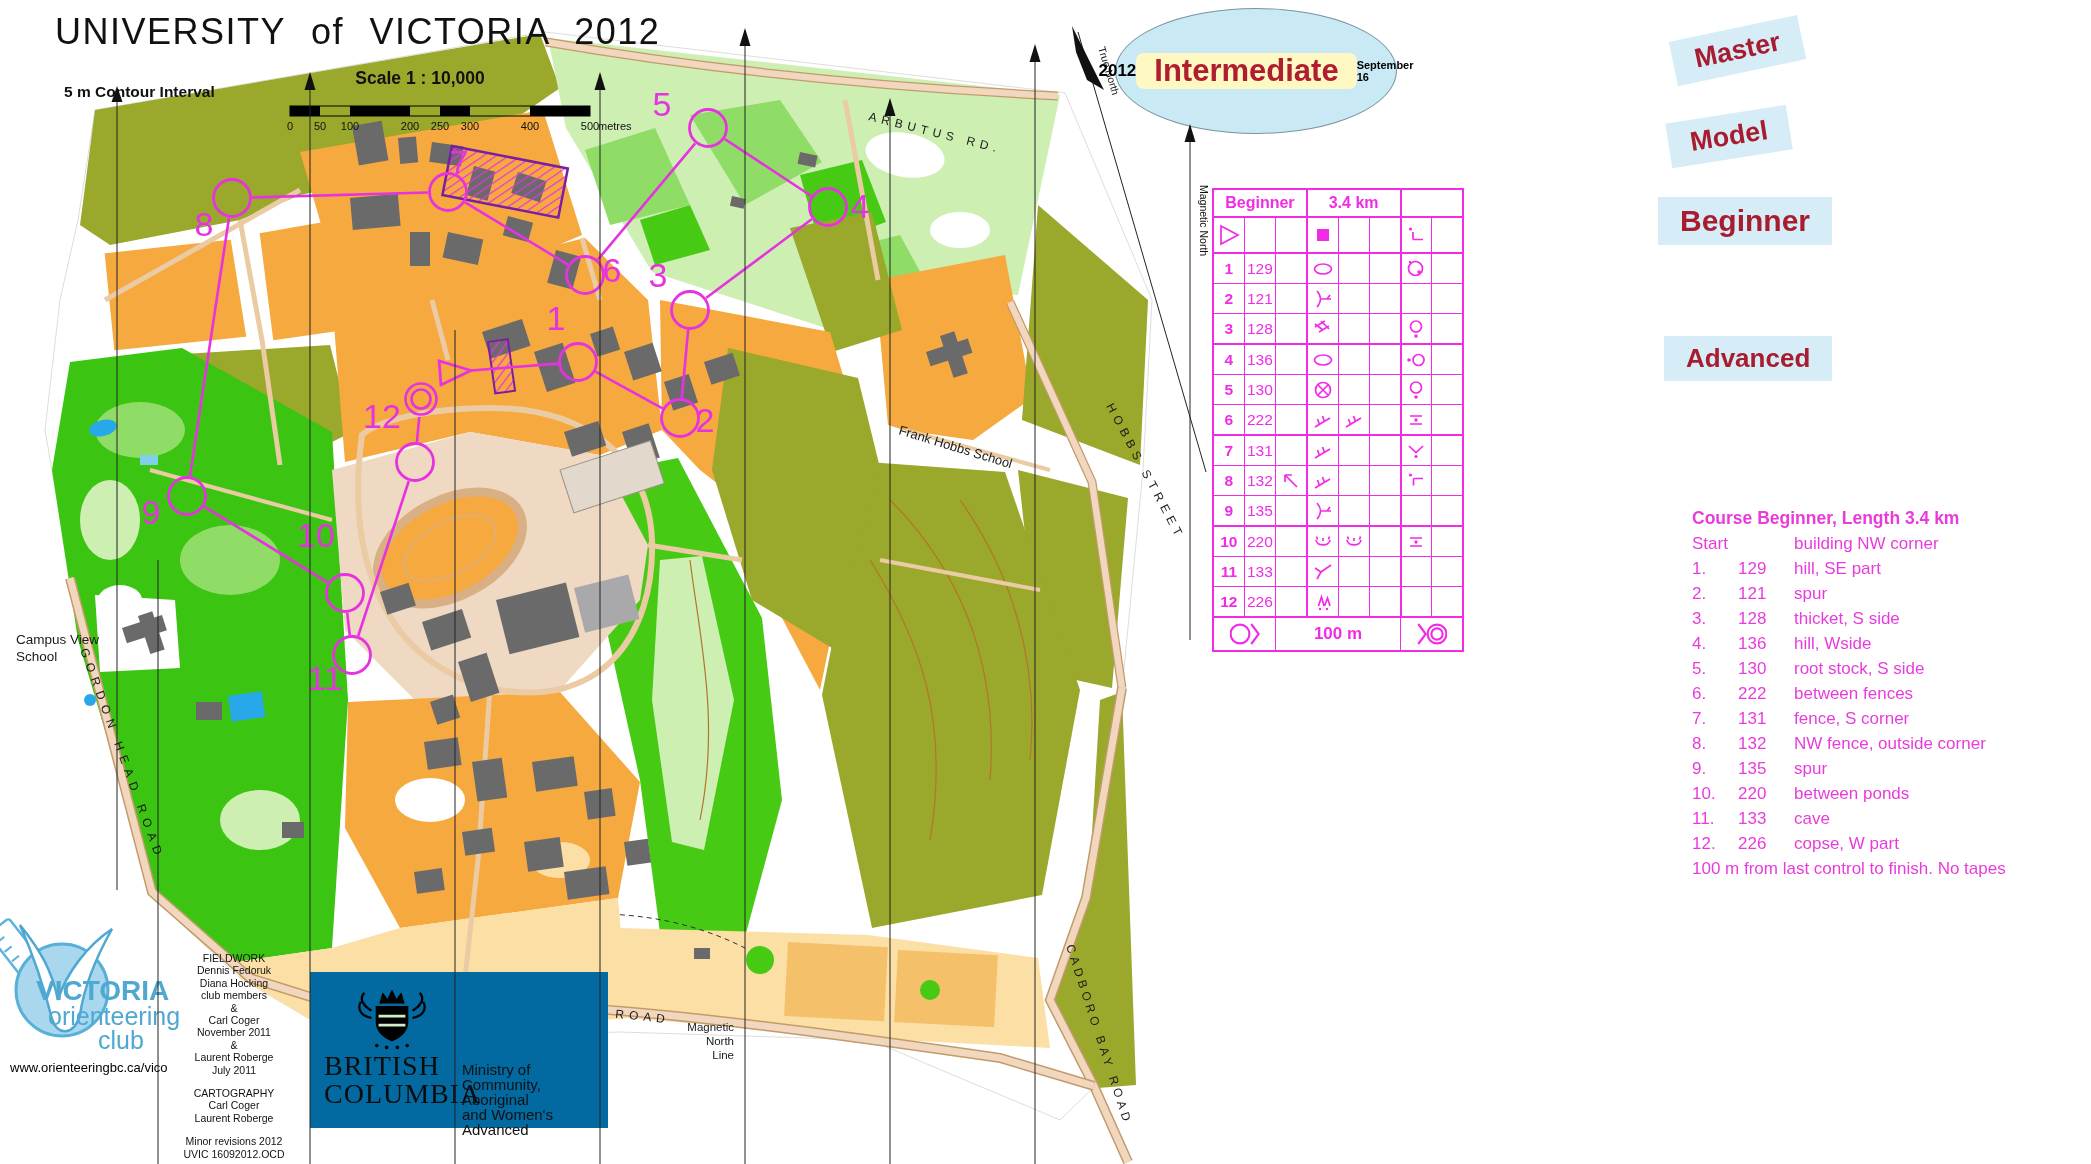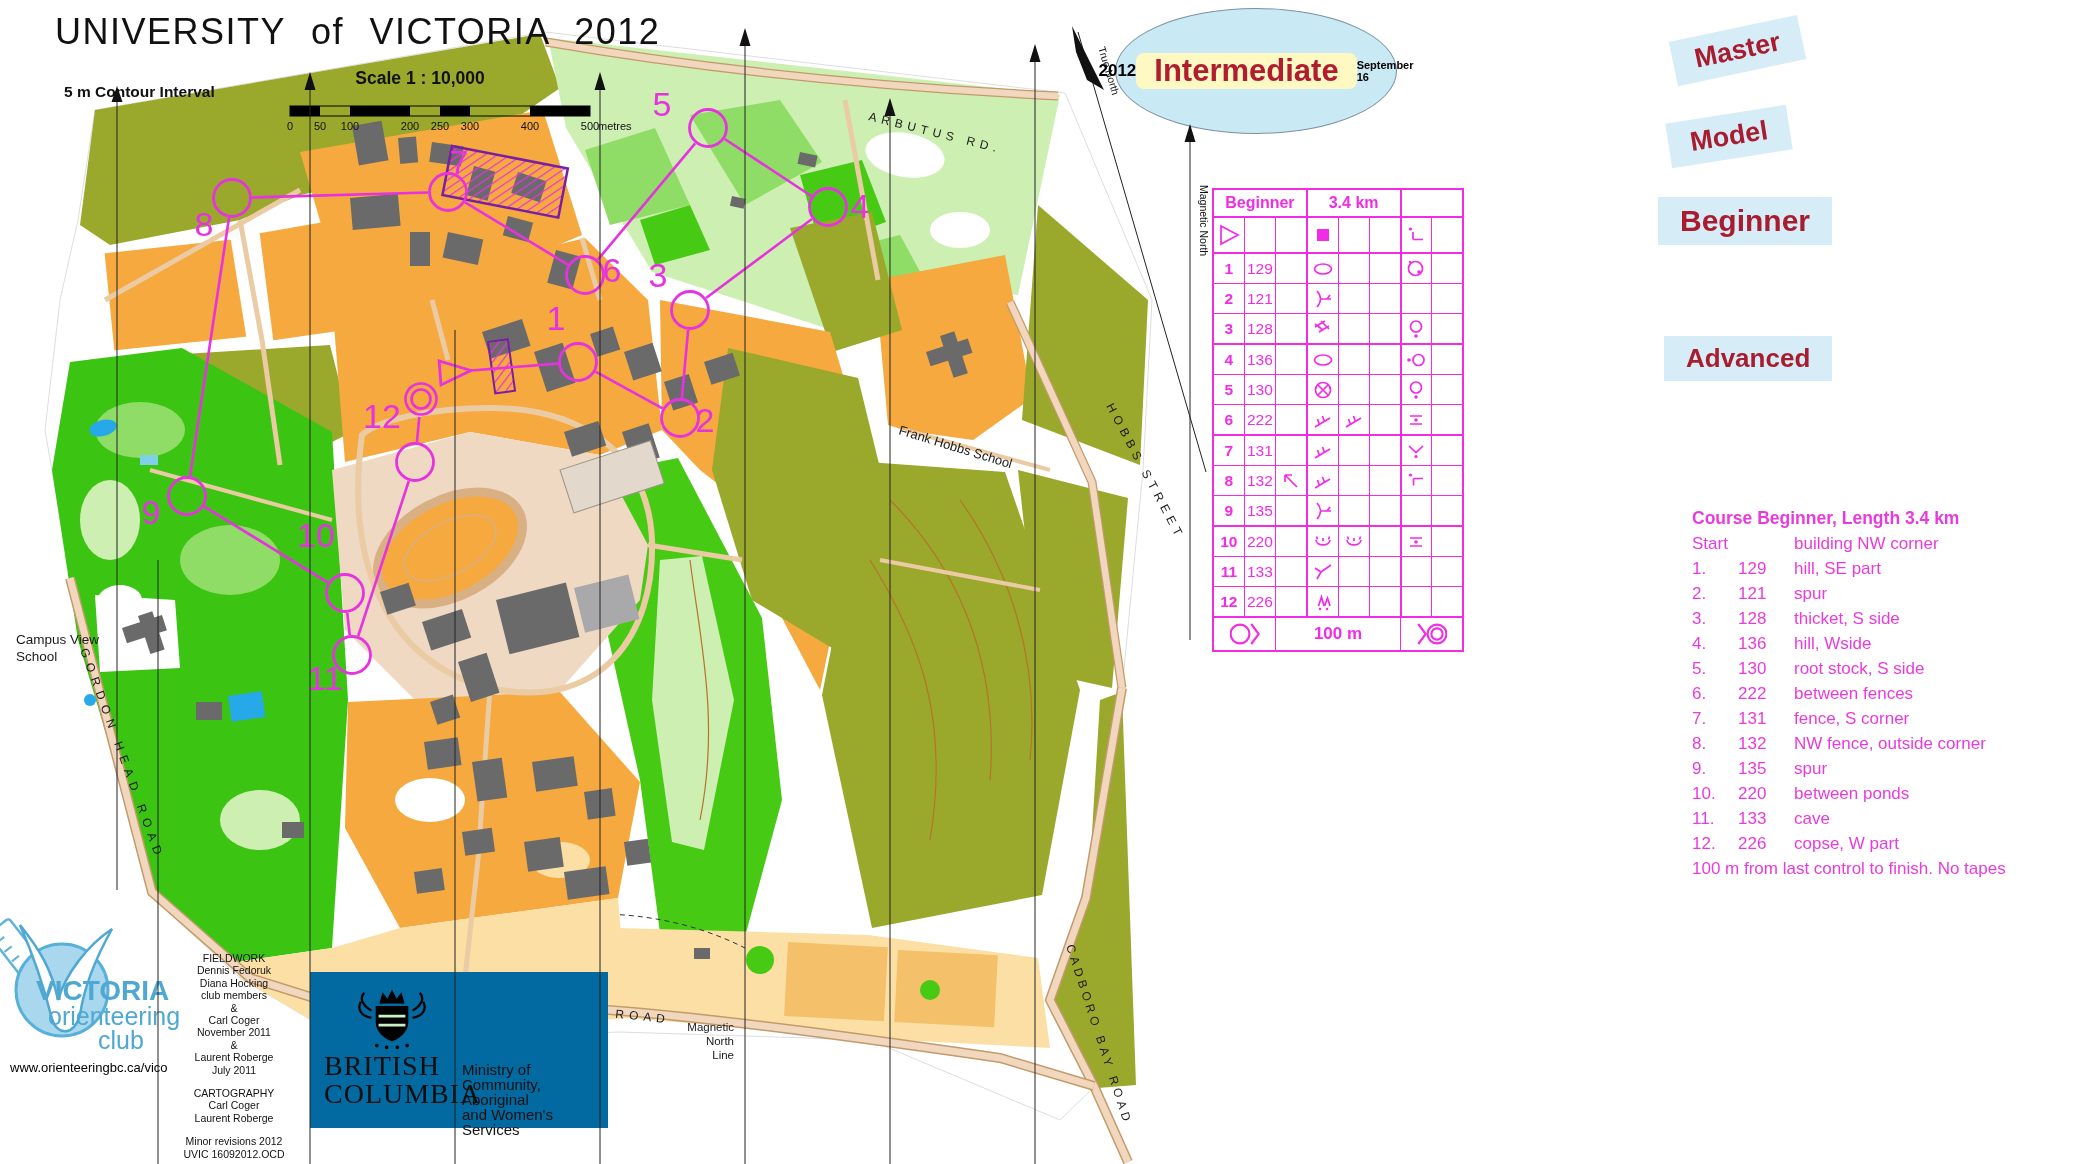"and Women's Services" div { text: Services -> Advanced }
